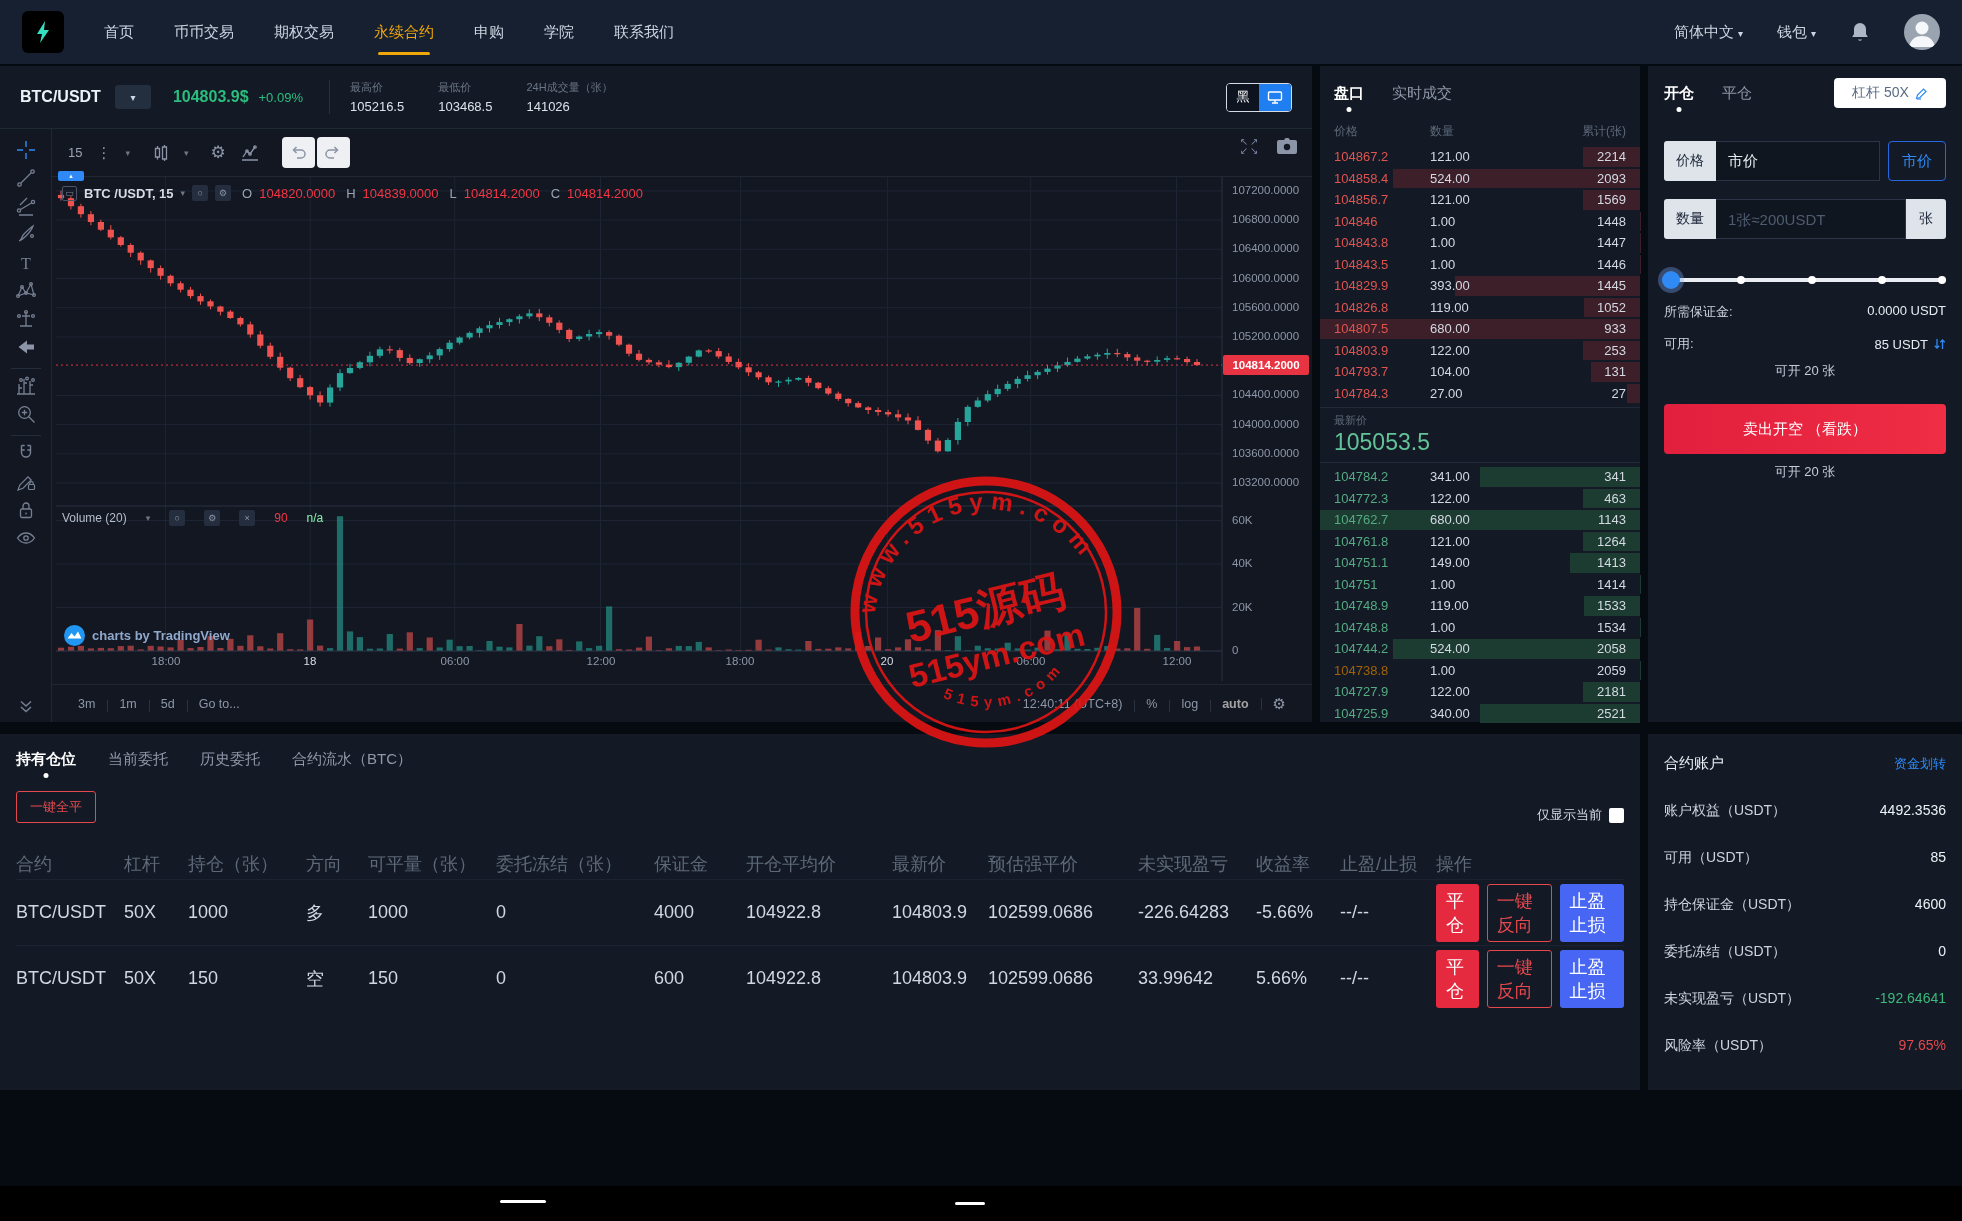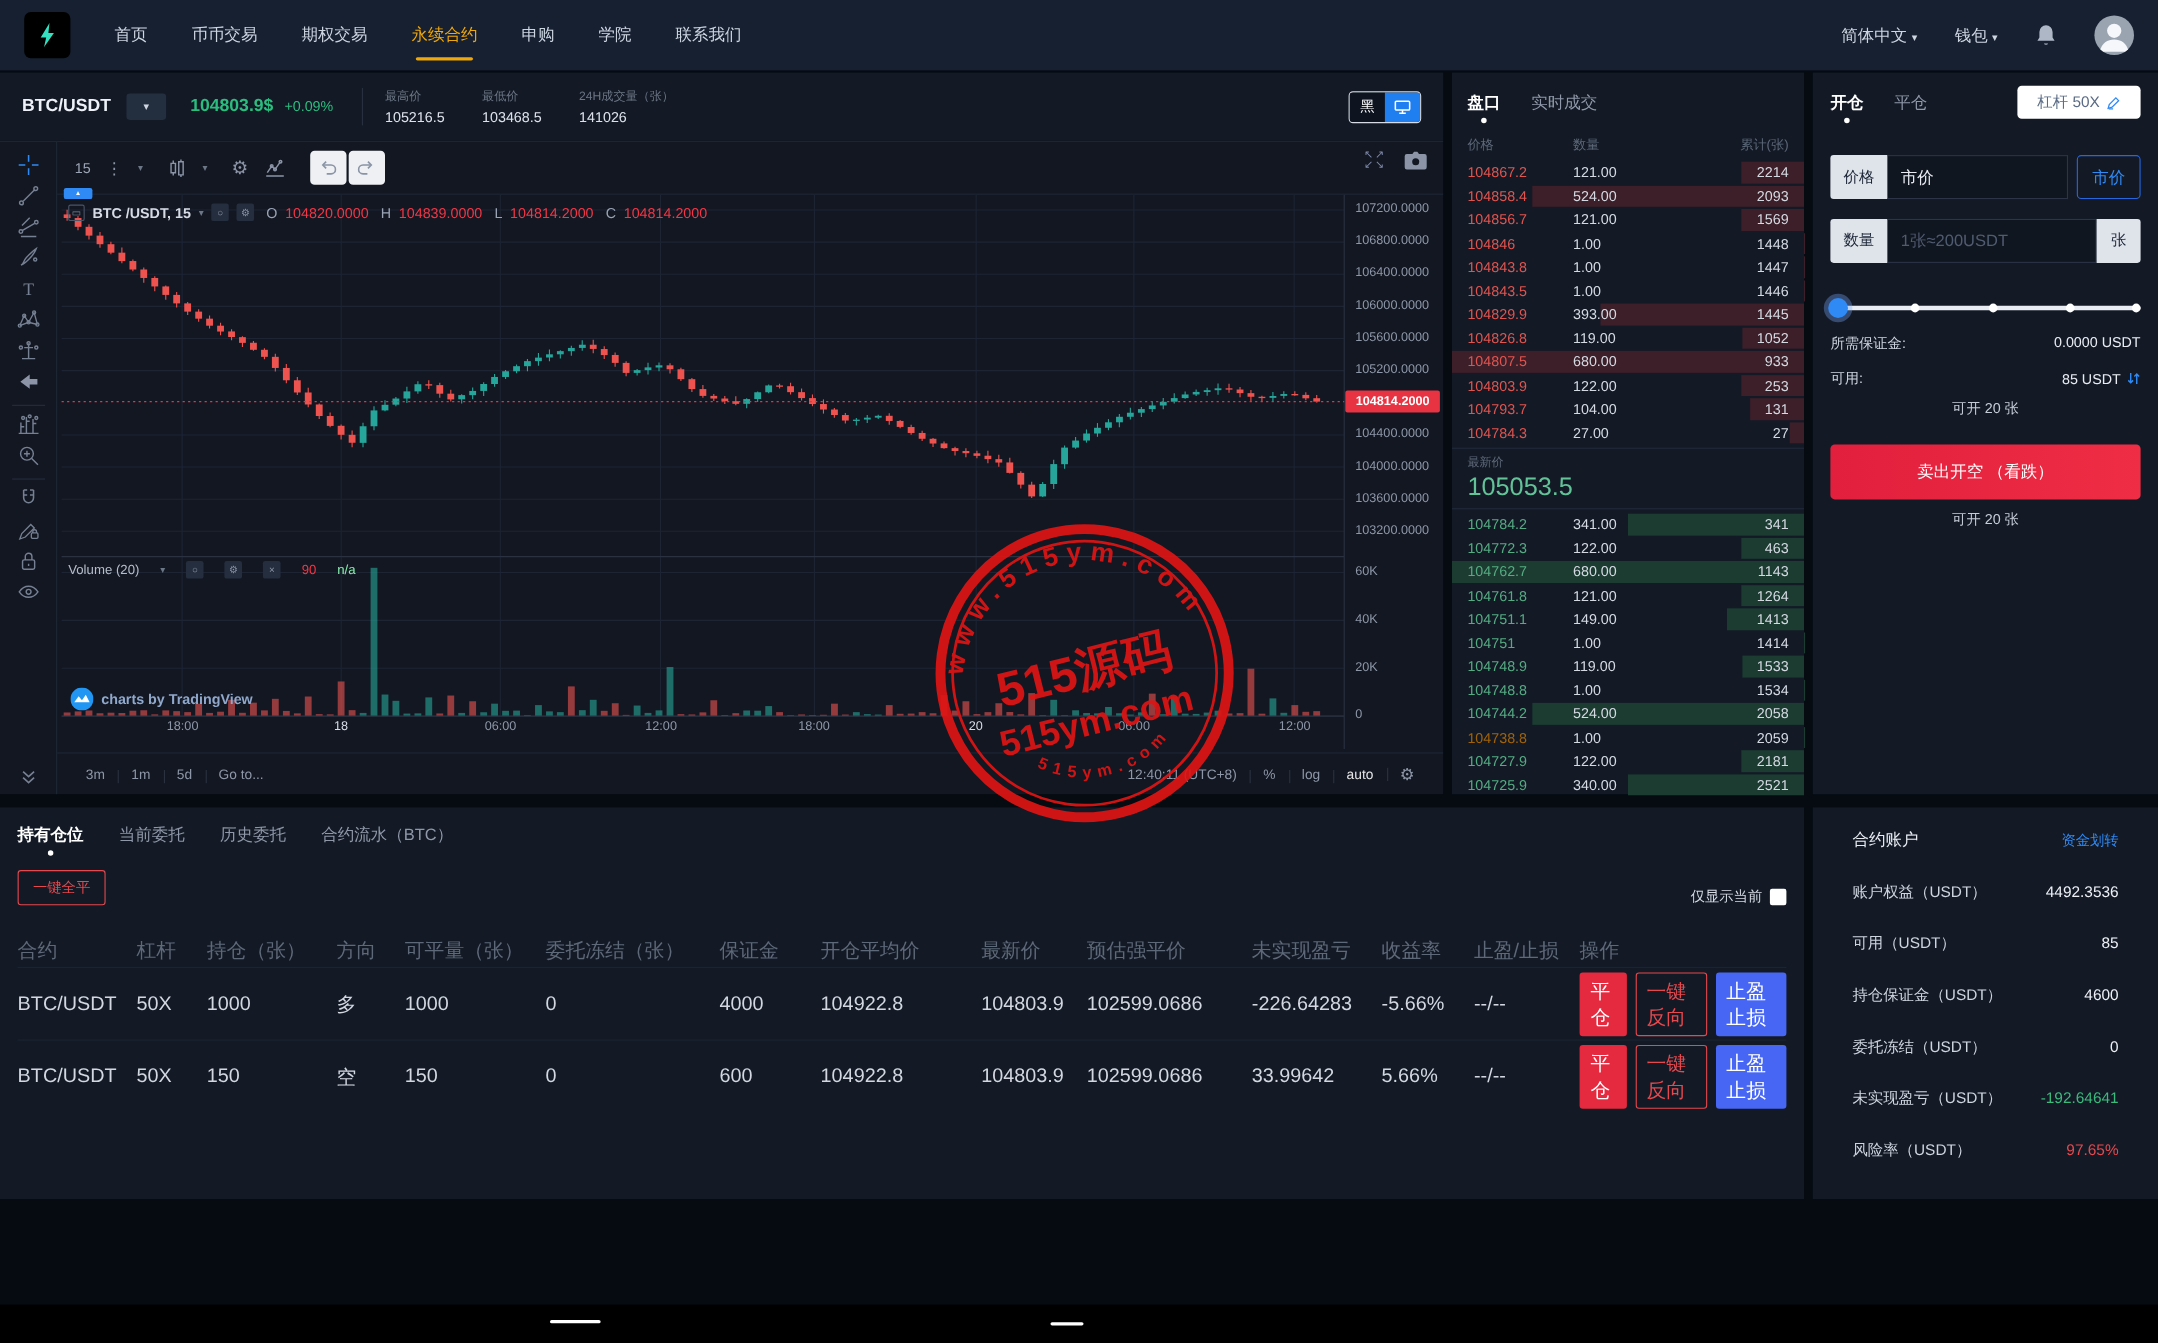"auto" .cb-right .cb-item.blue { color: #e5e5e5 -> #a3a3a3; font-weight: normal -> bold }
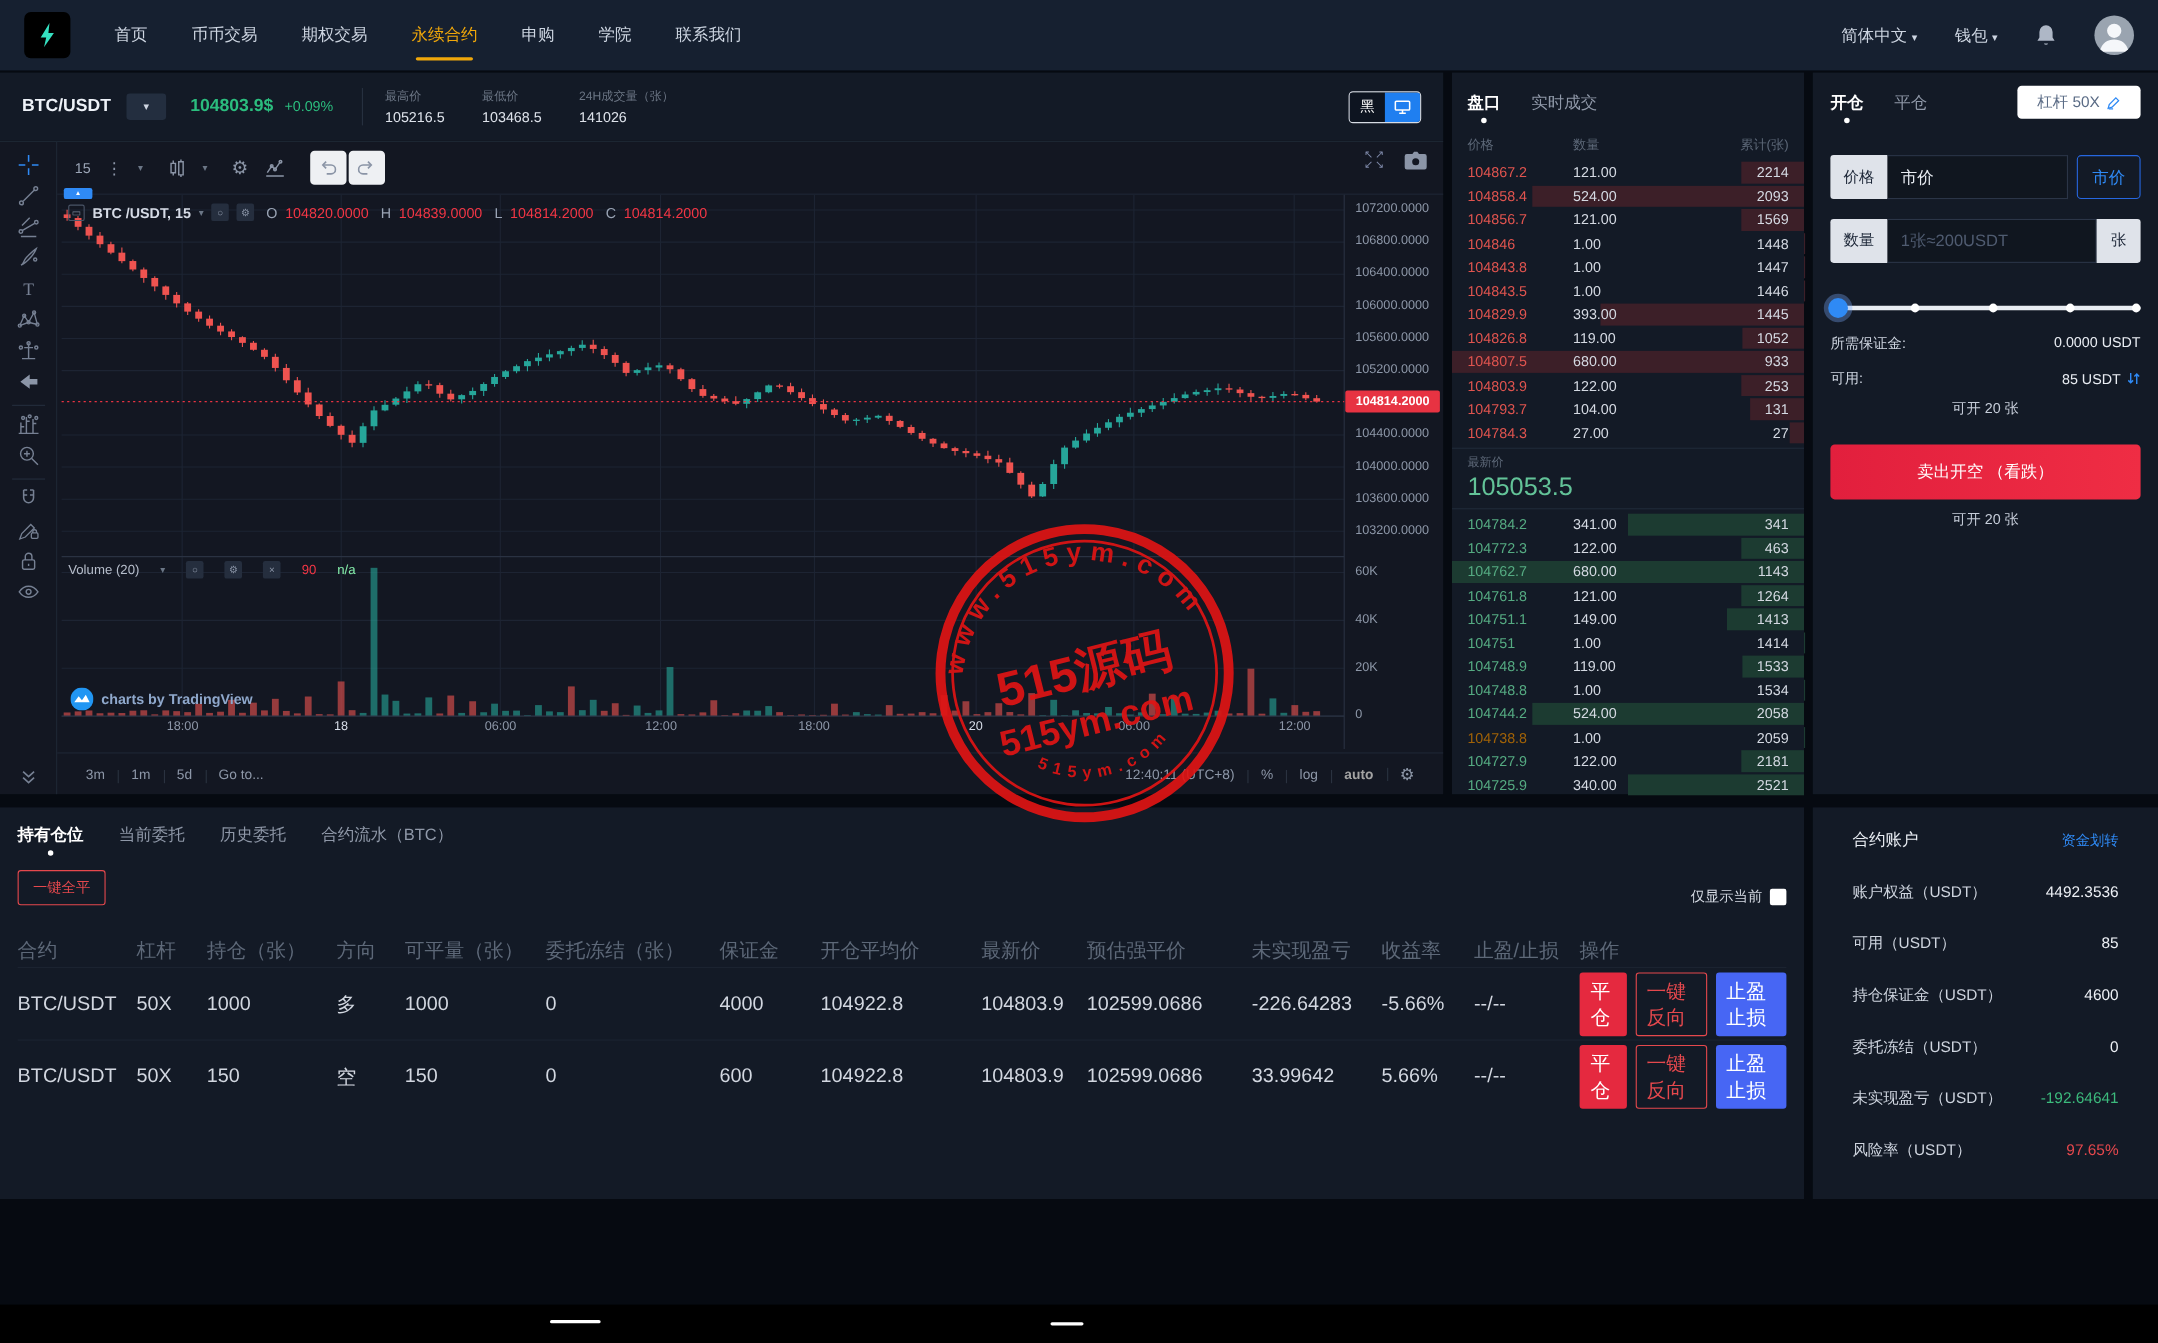"合约账户" .account { padding: 20px 36px -> 20px 16px }
